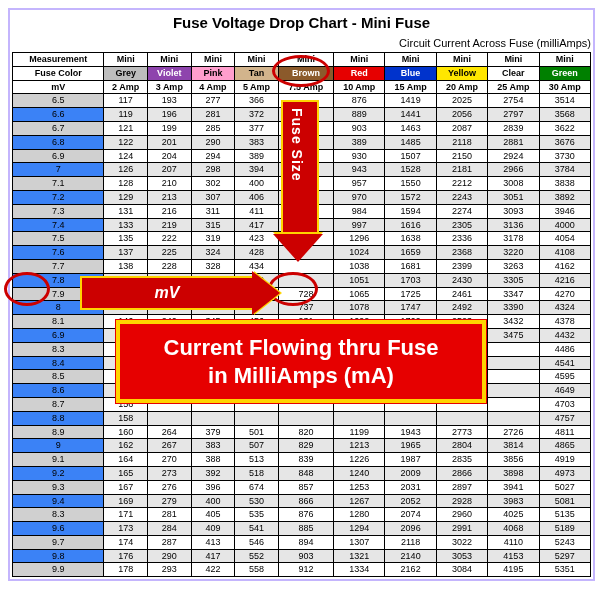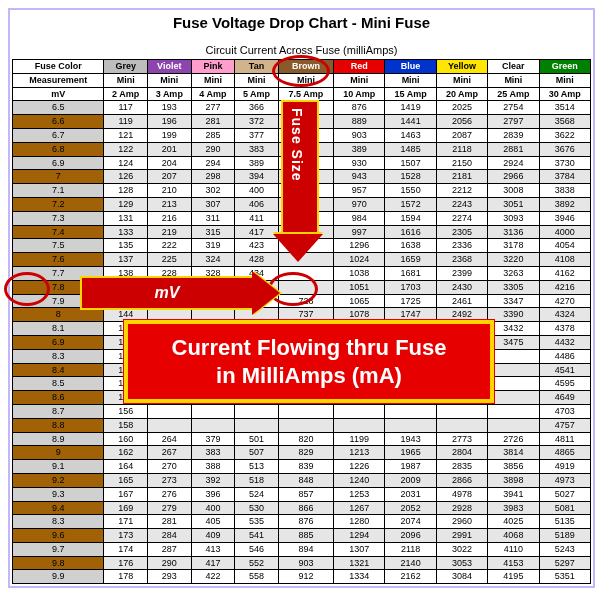"Circuit Current Across Fuse (milliAmps)" .sub { margin: 13px 0 3px -> 6px 0 3px; text-align: center -> right }
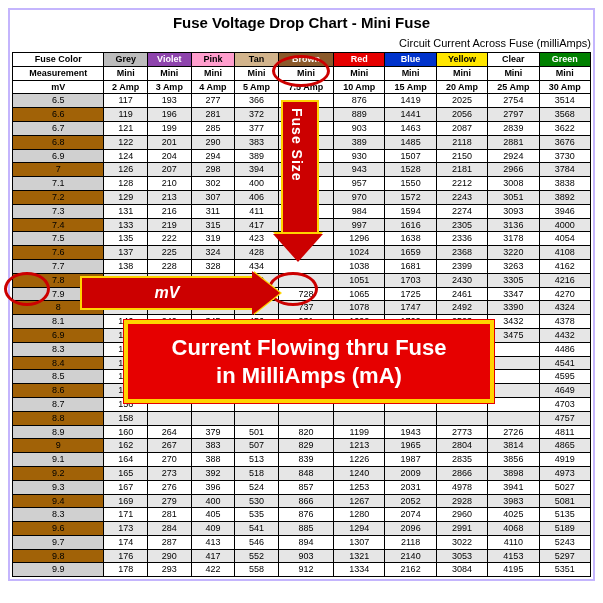"Fuse Color" tr { order: before "Measurement" -> after "Measurement" }
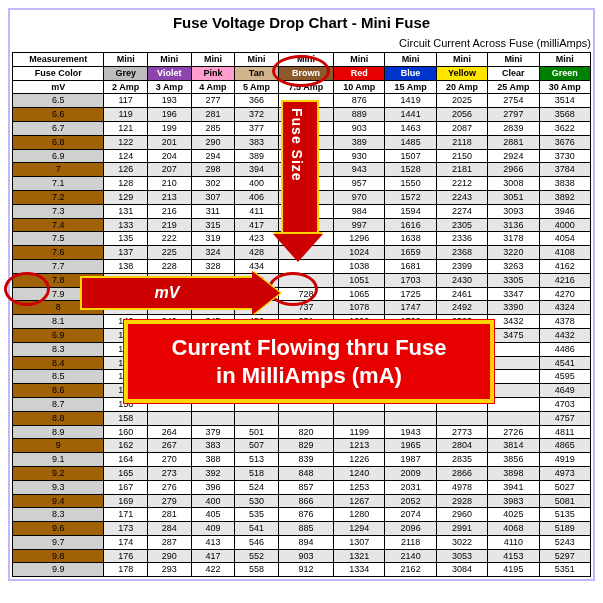"6.6" .stripe td:first-child { background: #a16207 -> #3b82f6 }
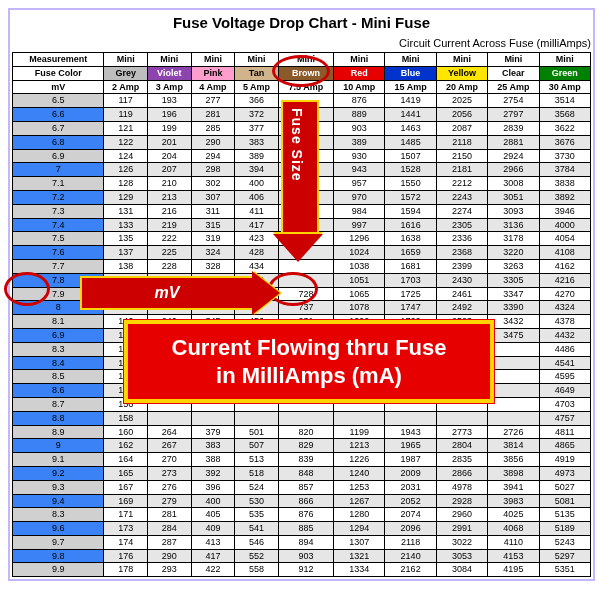"Current Flowing thru Fuse" div.banner { left: 114px -> 106px }
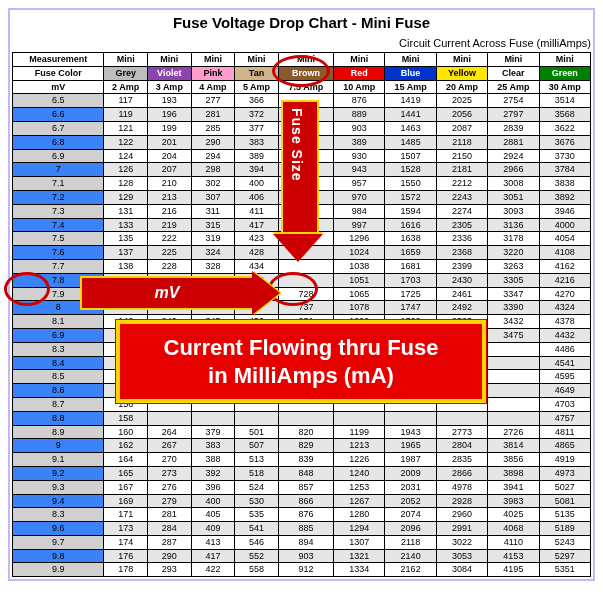"524" td { text: 524 -> 674 }
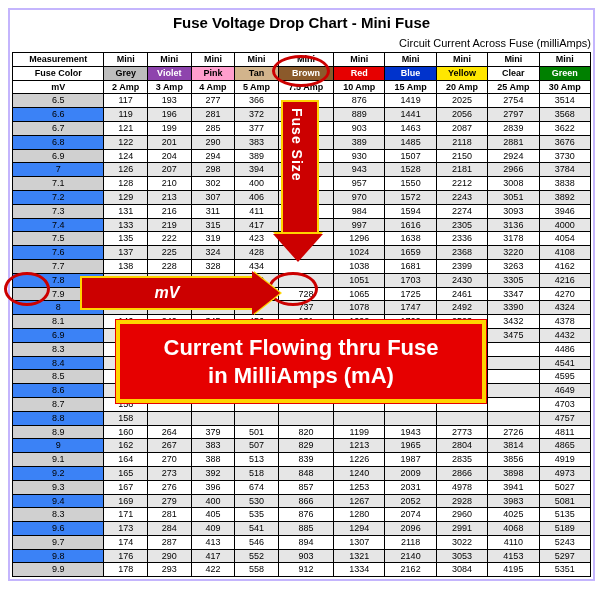"4978" td { text: 4978 -> 2897 }
